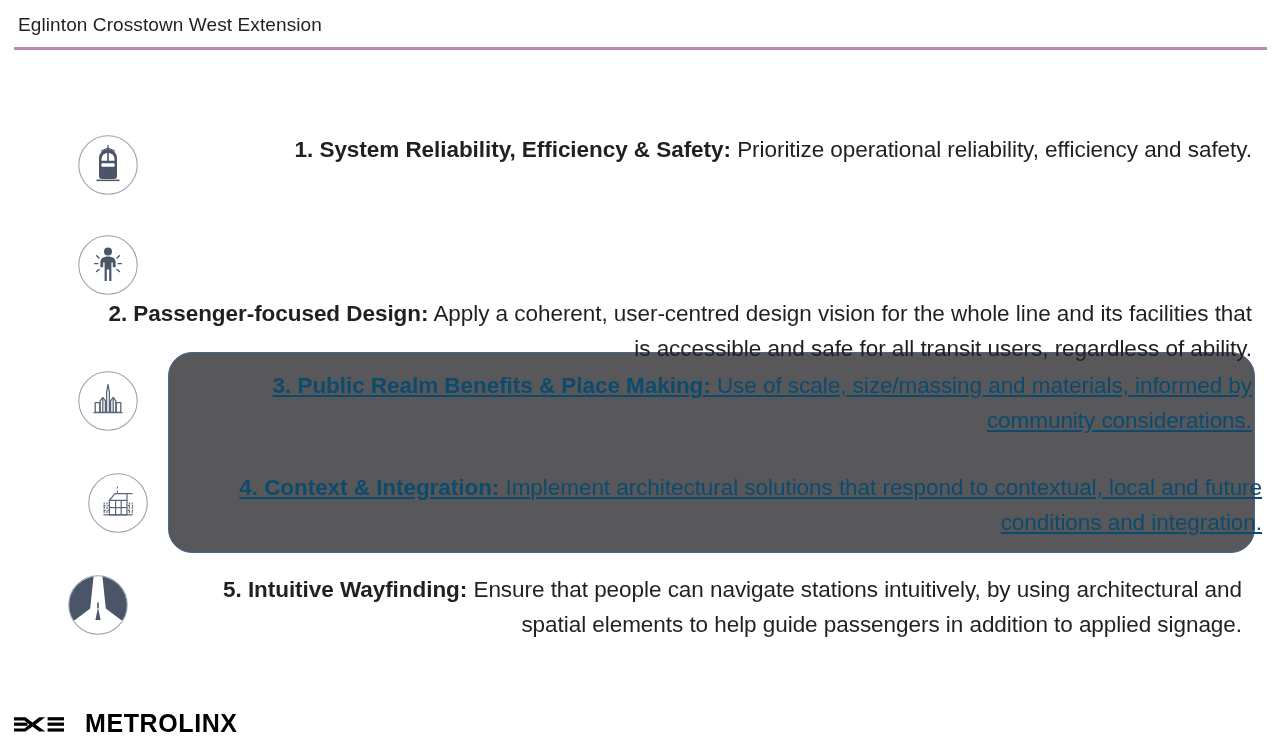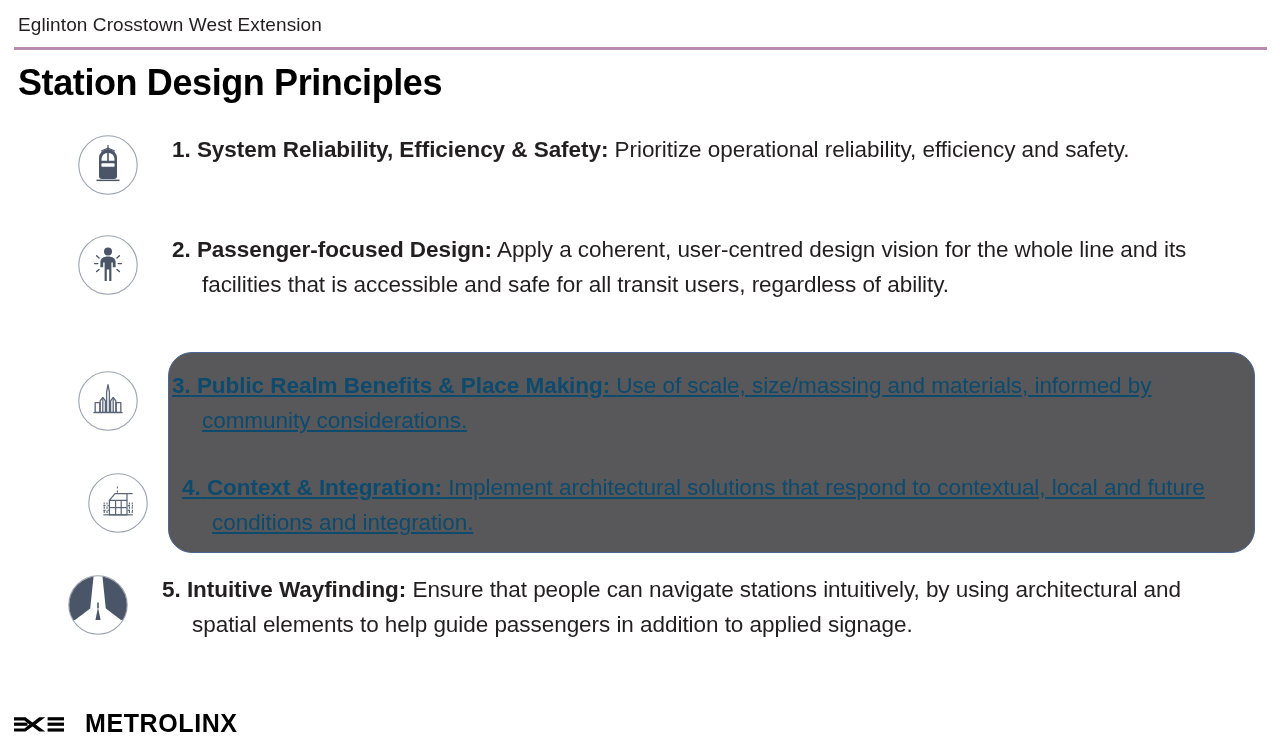"Station Design Principles" h1.title { html: <h1>Station Design Principles</h1> -> none }
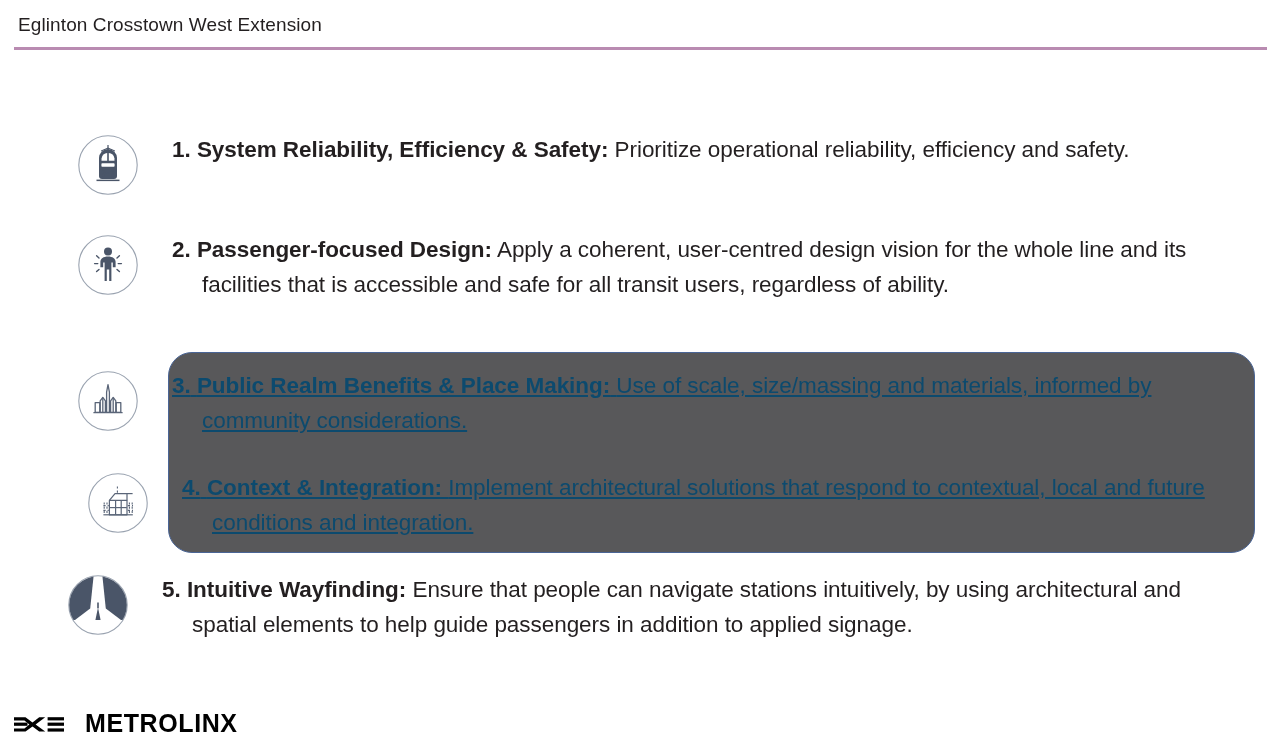"1. System Reliability, Efficiency &" .ptext { text-align: none -> right }
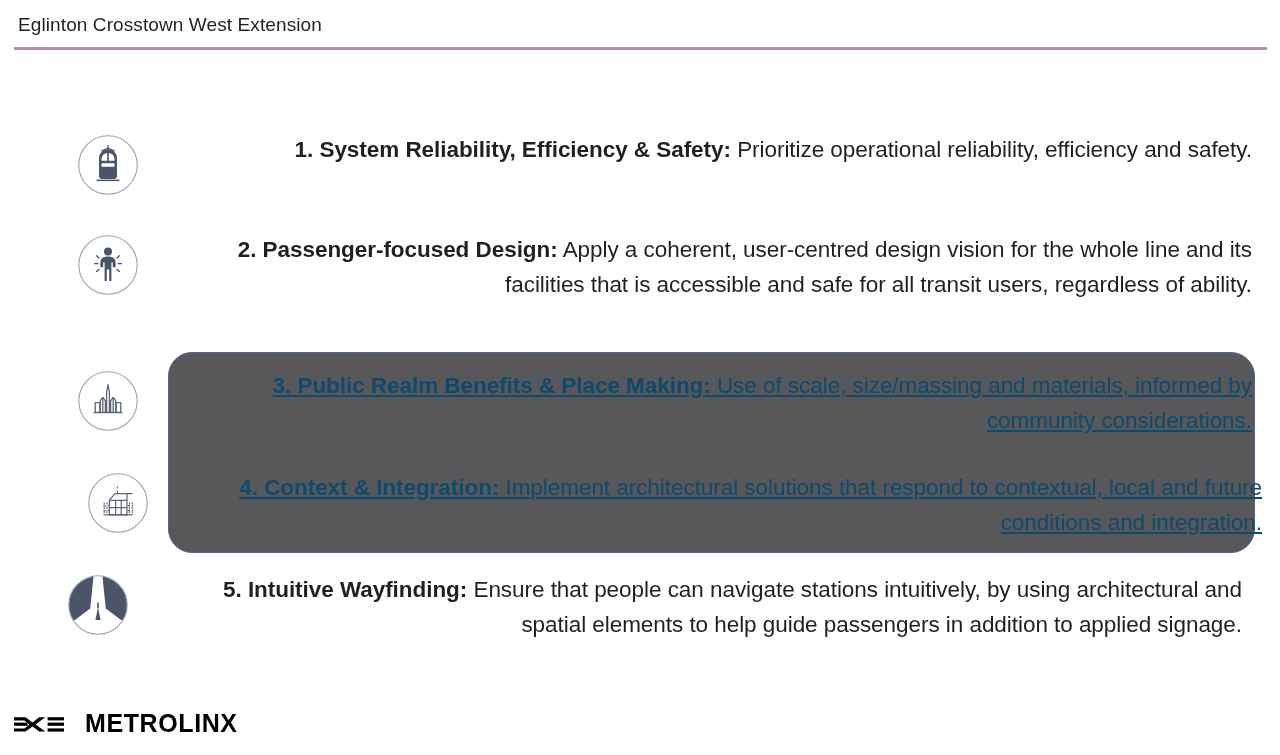"2. Passenger-focused Design: Apply a" .p2 { flex-direction: none -> column }
